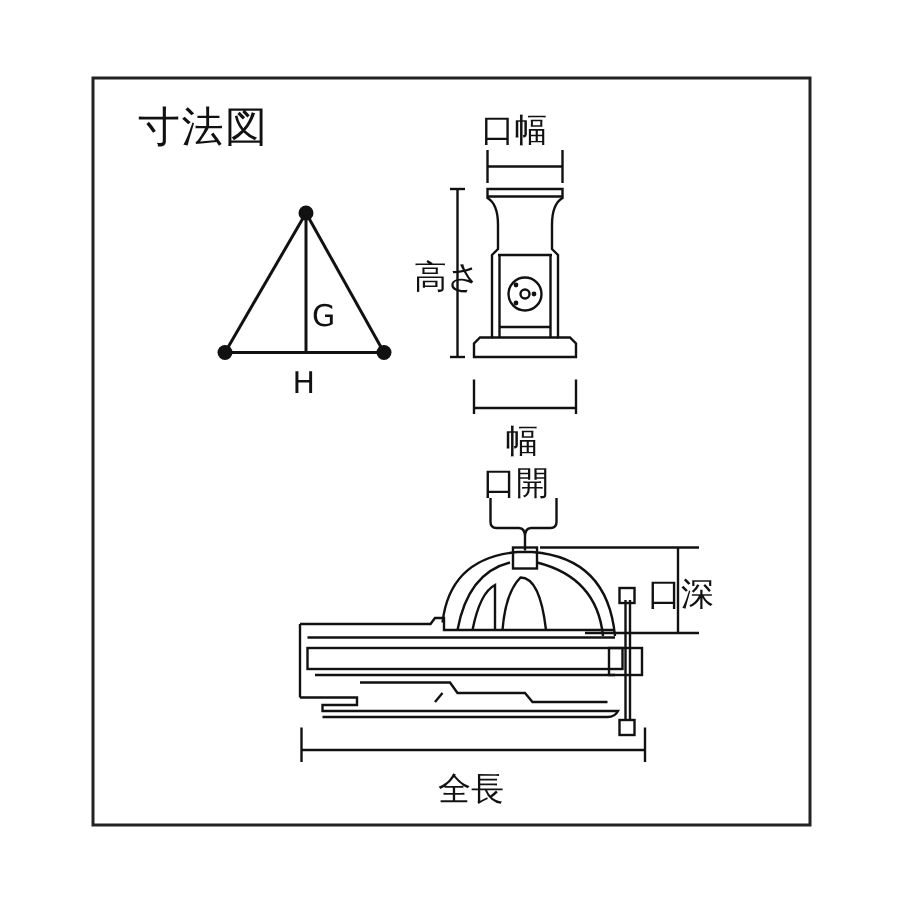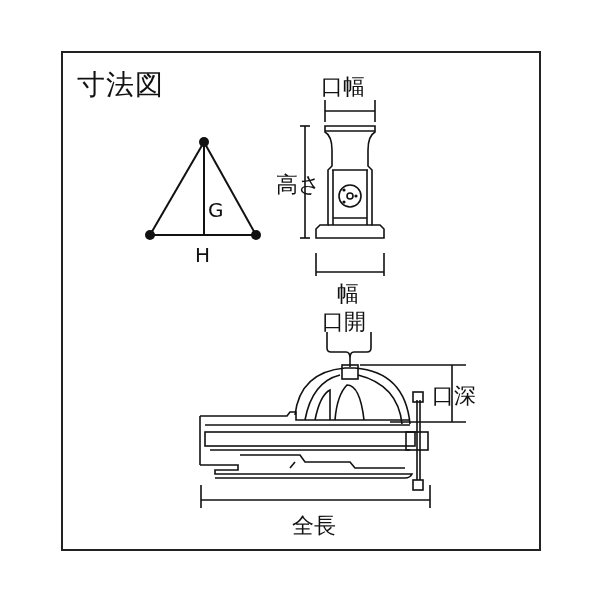"寸法図" .title { left: 77px -> 92px }
